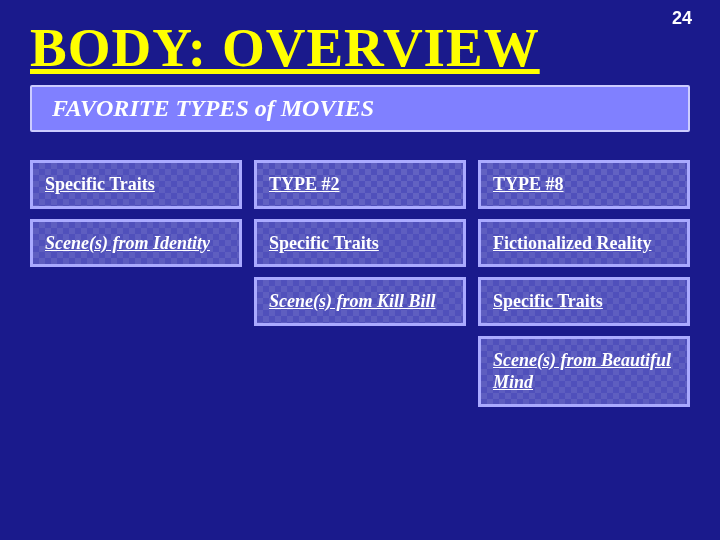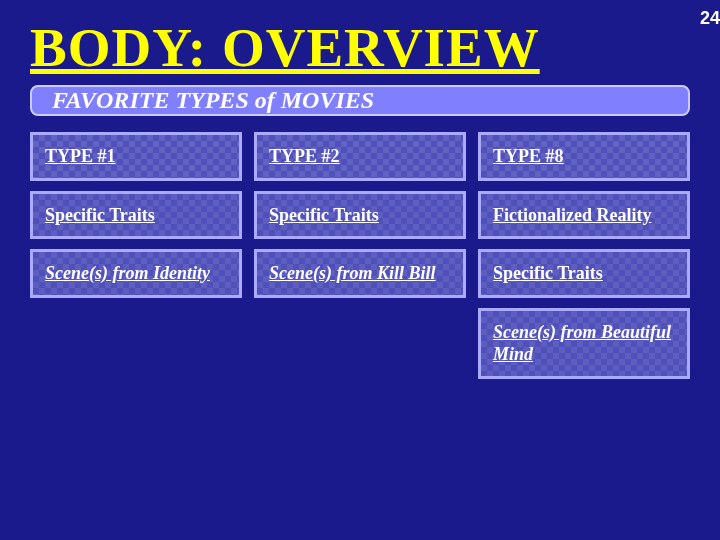"24" .slide-number { right: 0 -> 28px }
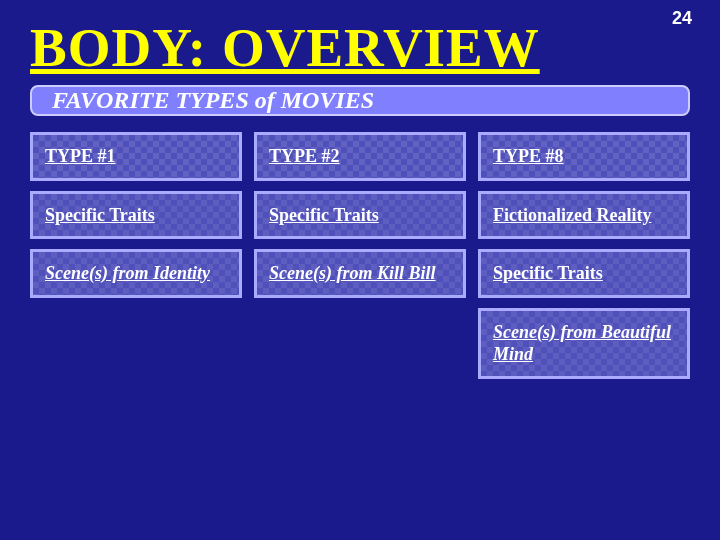"FAVORITE TYPES of MOVIES" .subtitle-bar { border-radius: 8px -> 2px; margin-bottom: 16px -> 28px; padding: 0 20px -> 8px 20px }
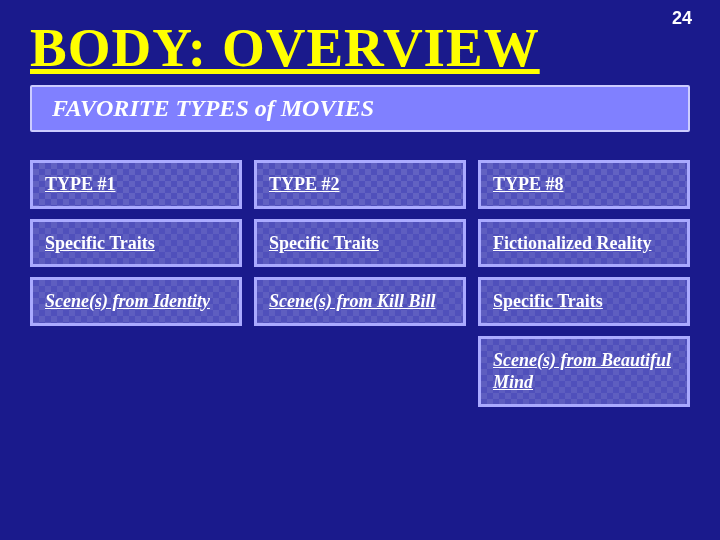"TYPE #1" div.cell { html: <div> <span>TYPE #1</span> </div> -> none }
